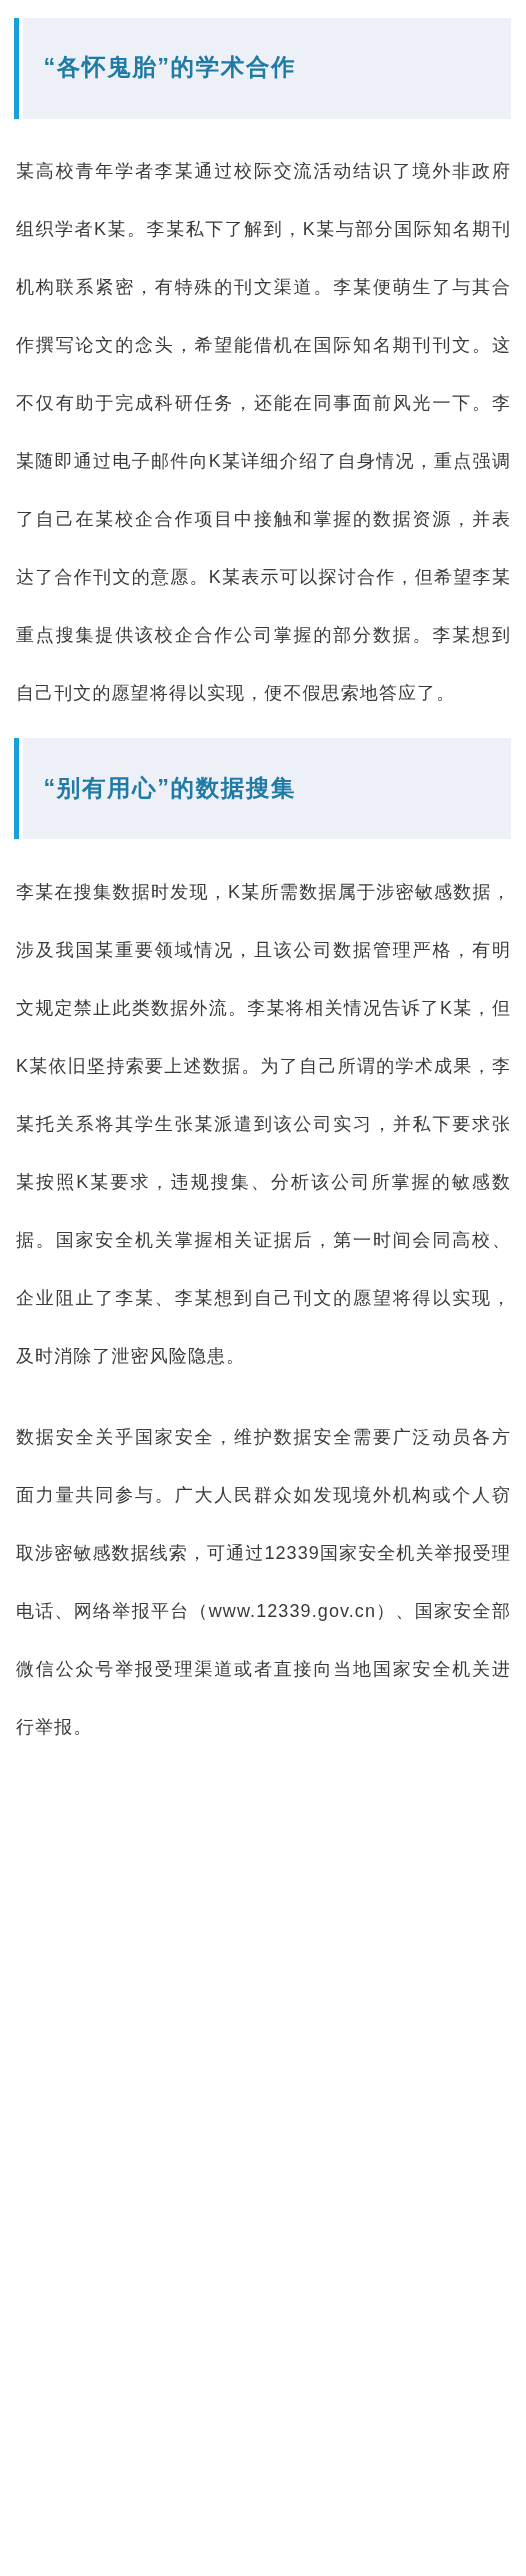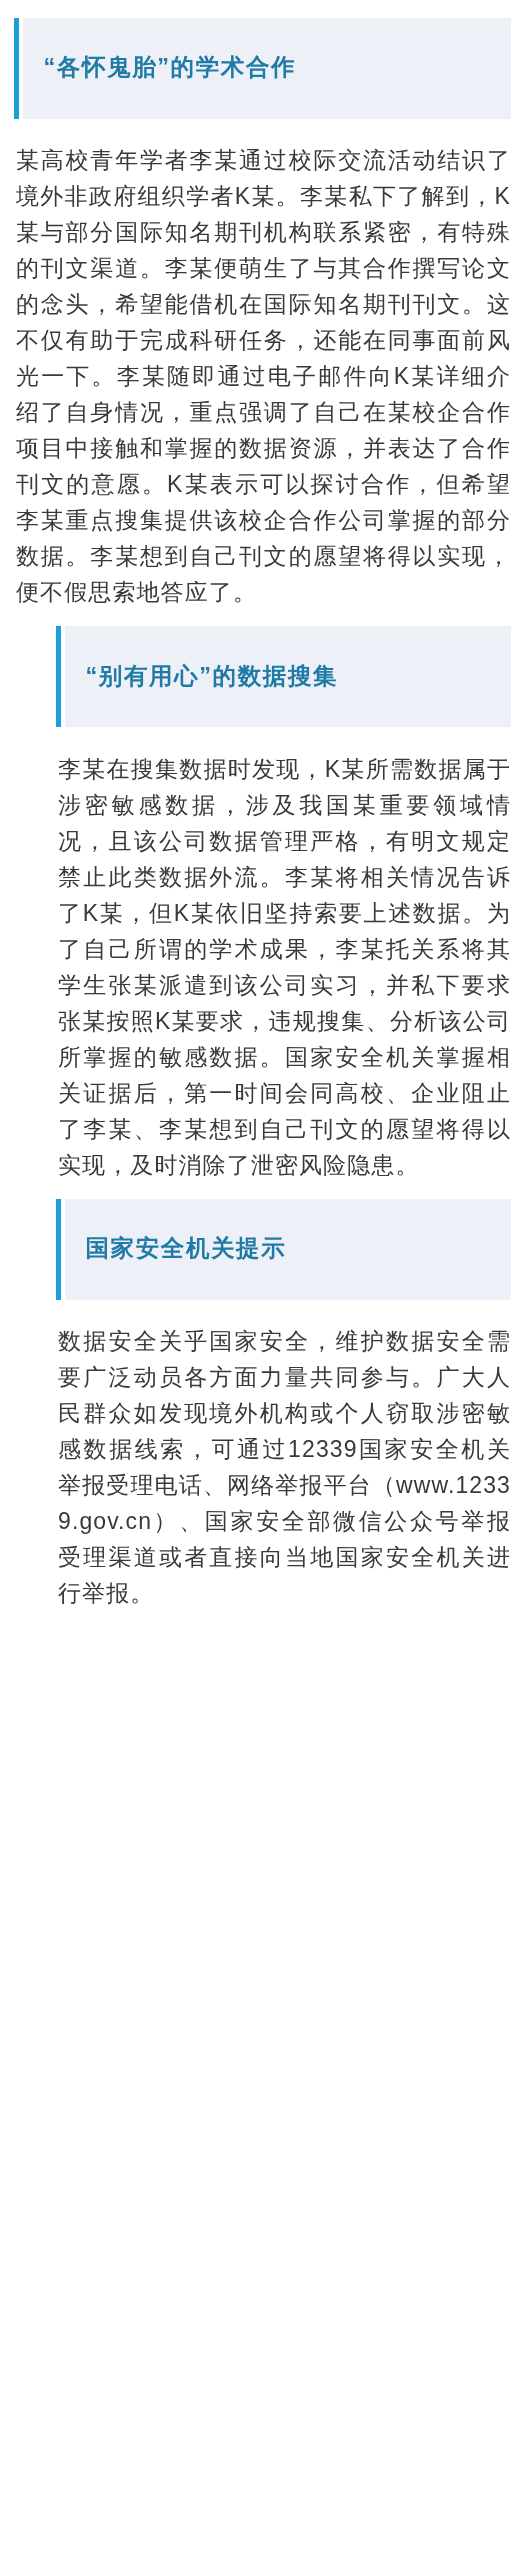"某高校青年学者李某通过校际交流活动结识了境外非政府组织学者K某。李某私下了解到，" .para { font-size: 23px -> 18px; line-height: 36px -> 58px }
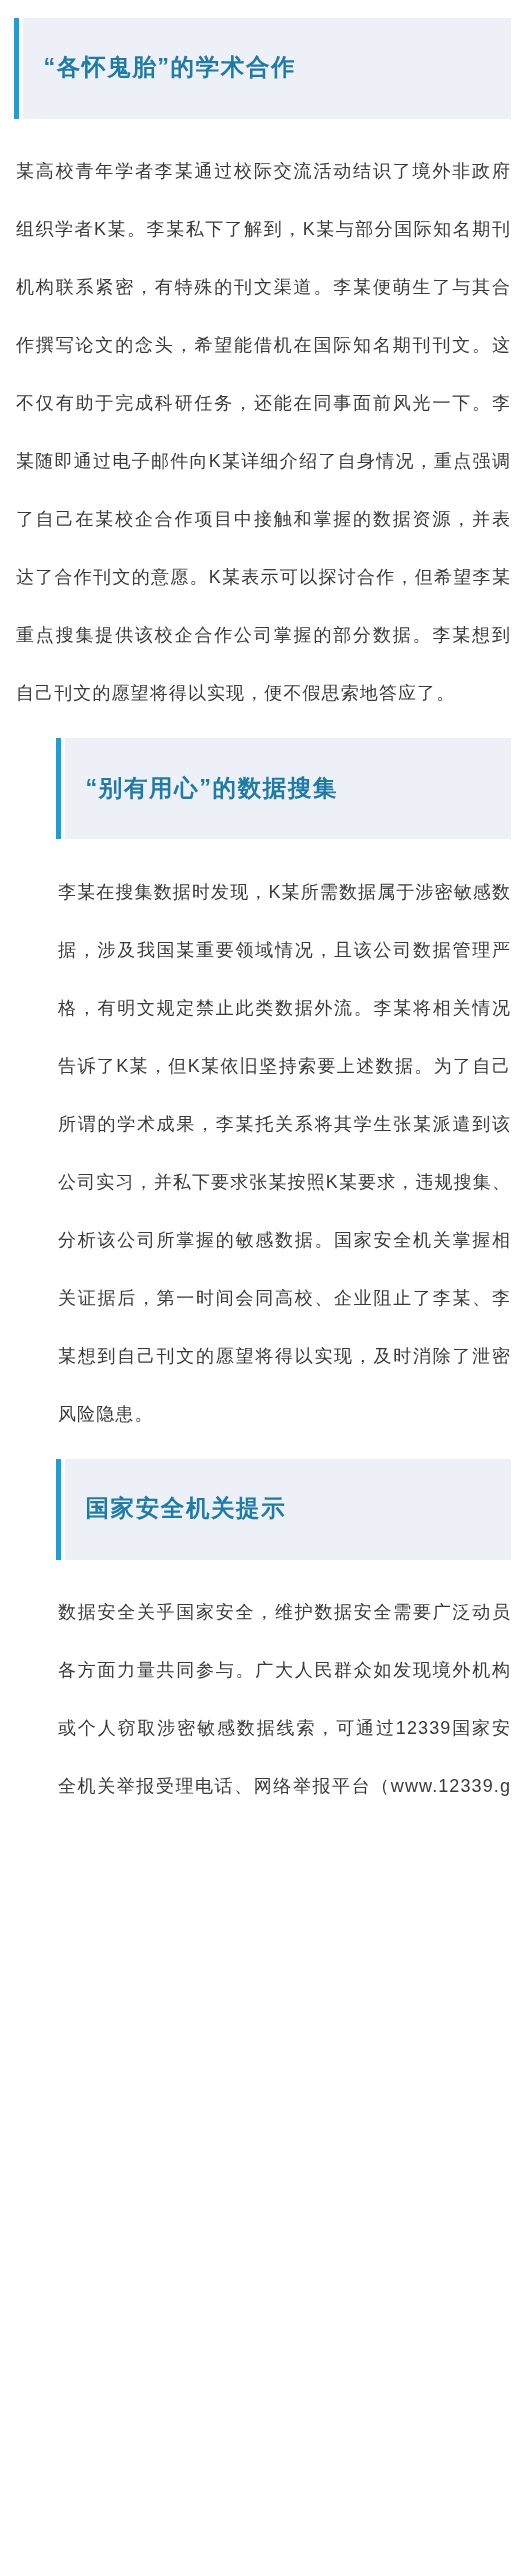"“别有用心”的数据搜集" .section + .section { padding-left: 42px -> none }
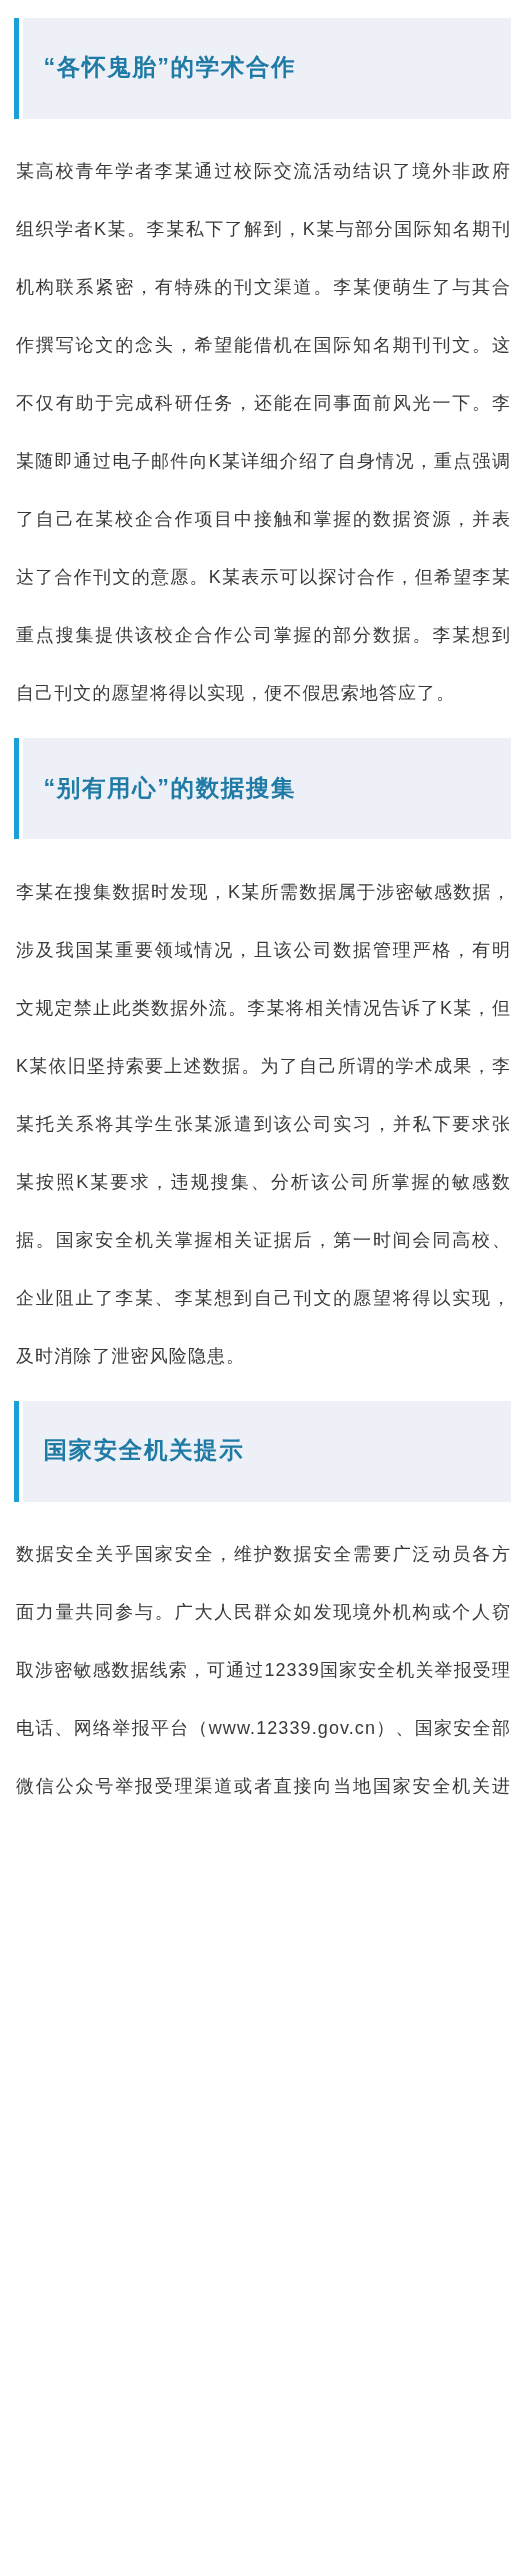"国家安全机关提示" div.section-header { html: <div> <span></span> <div> <h2>国家安全机关提示</h2> </div> </div> -> none }
